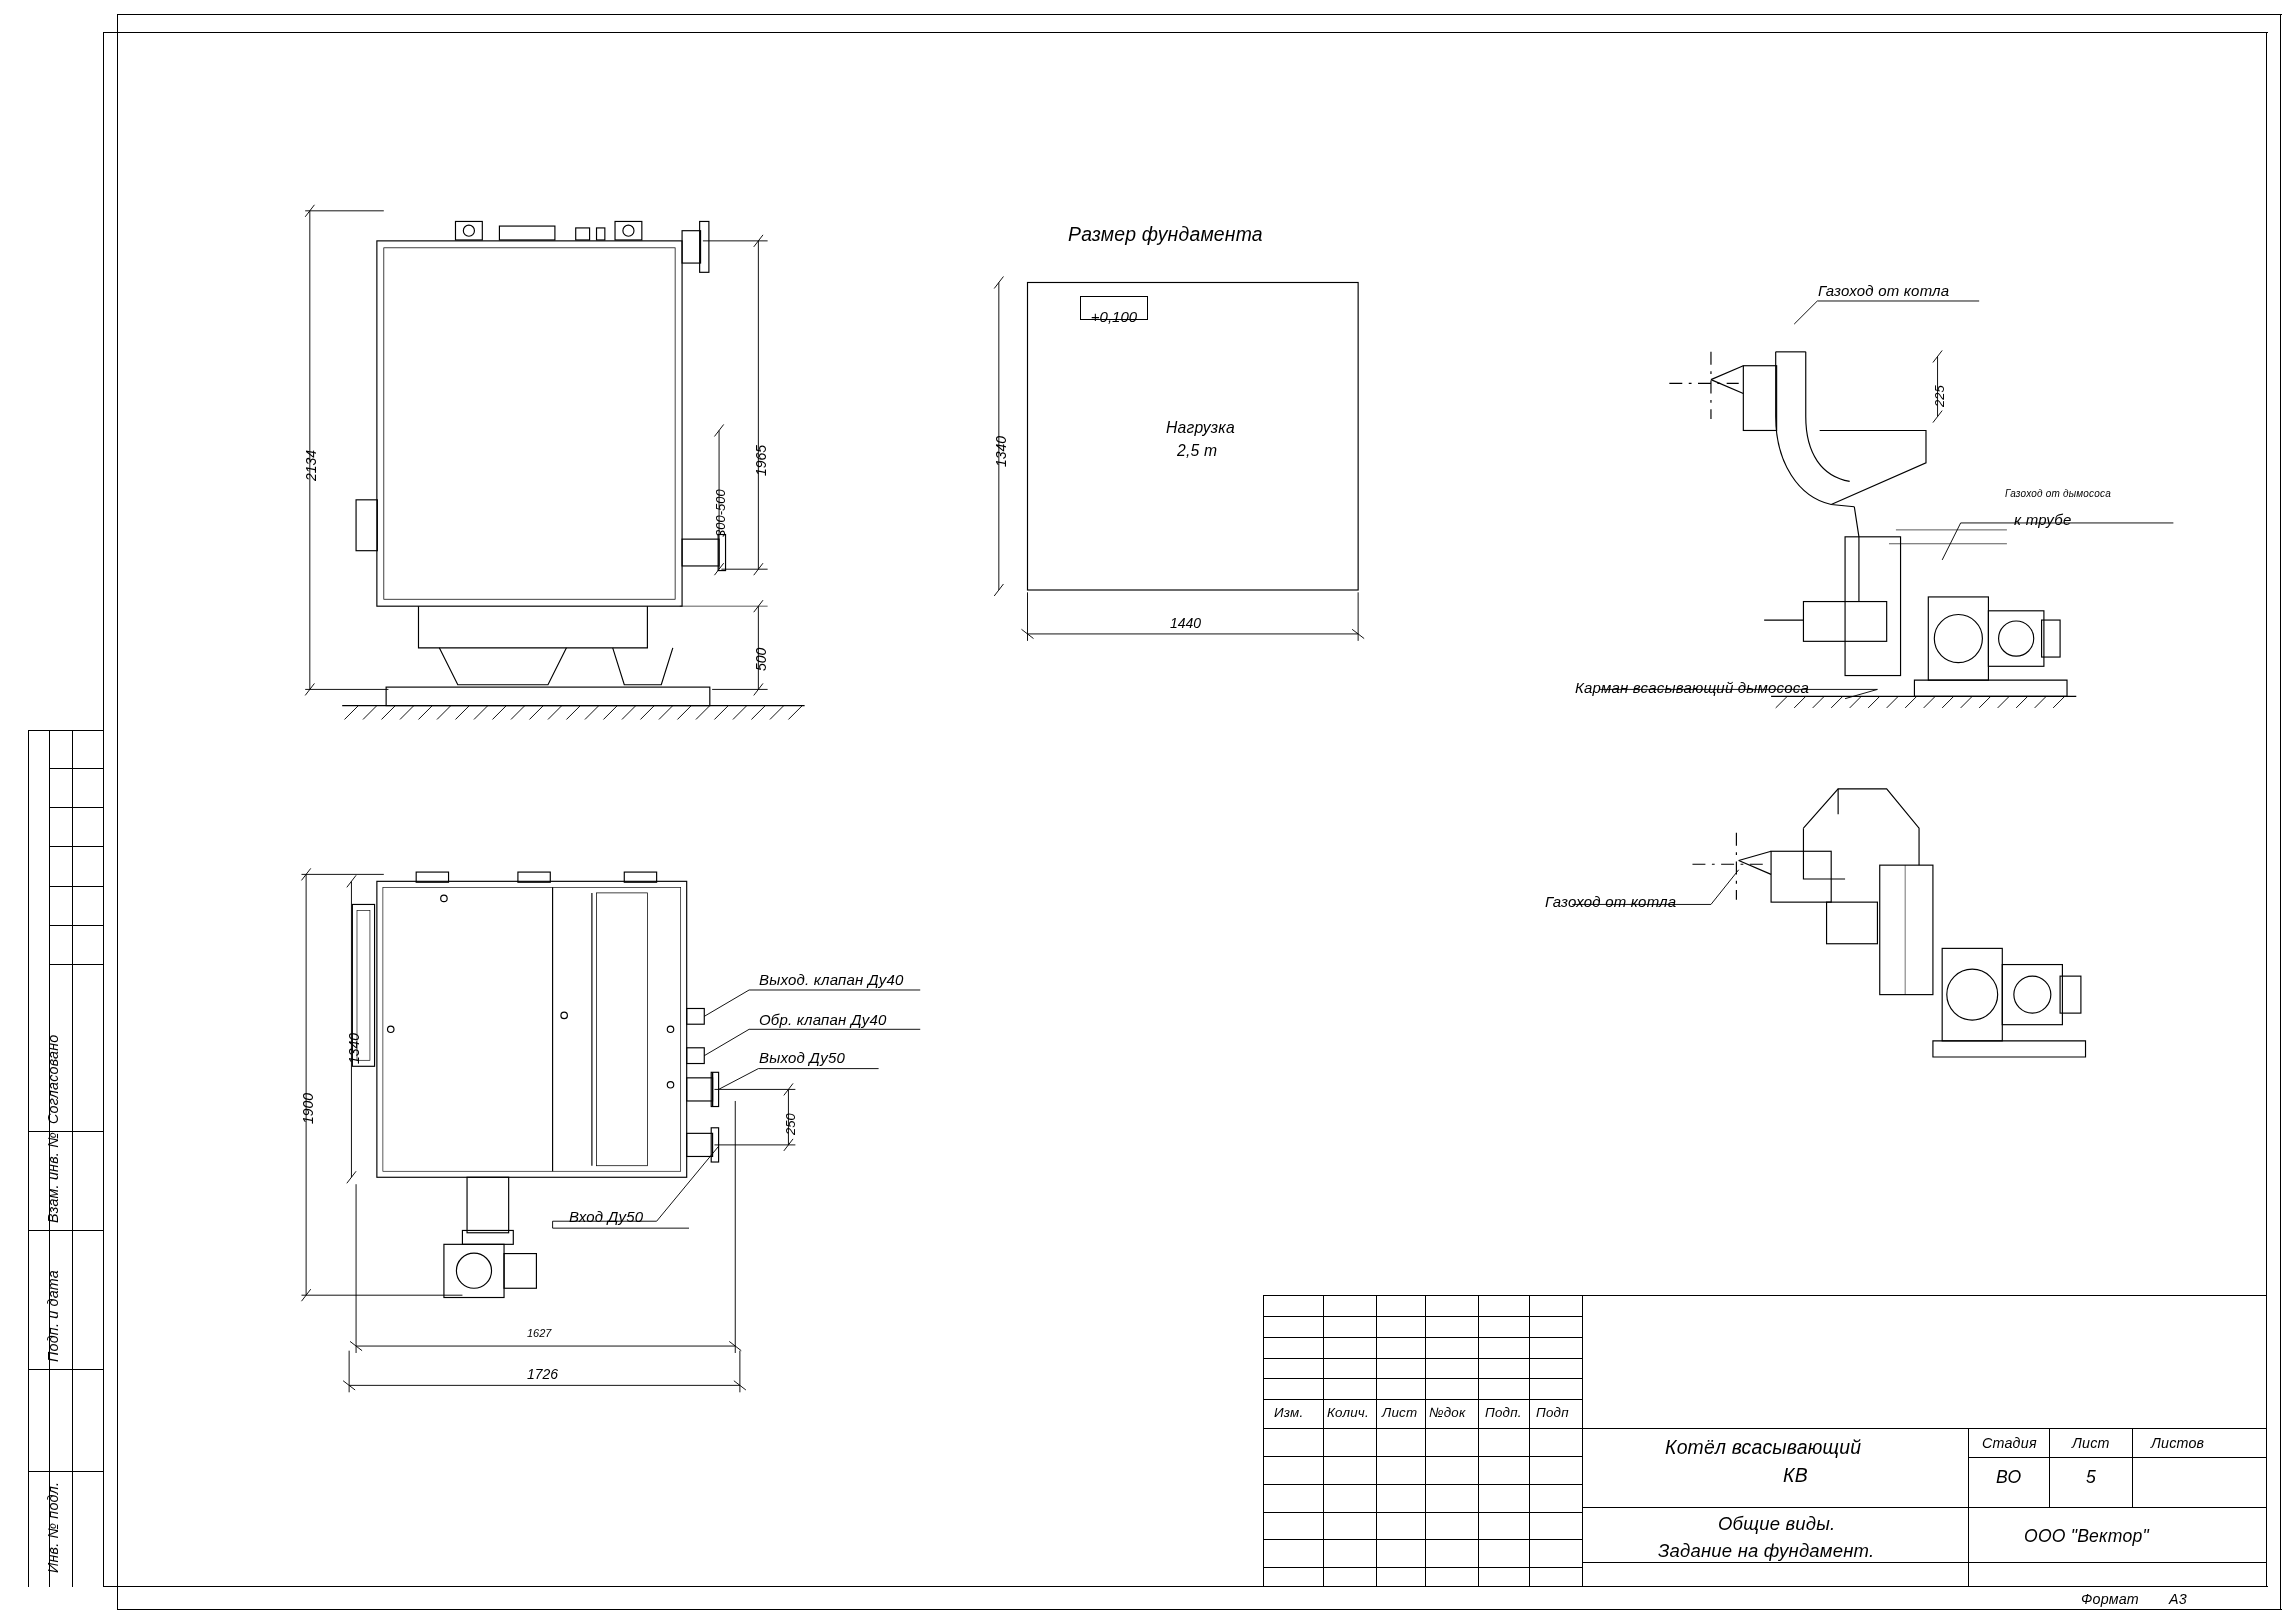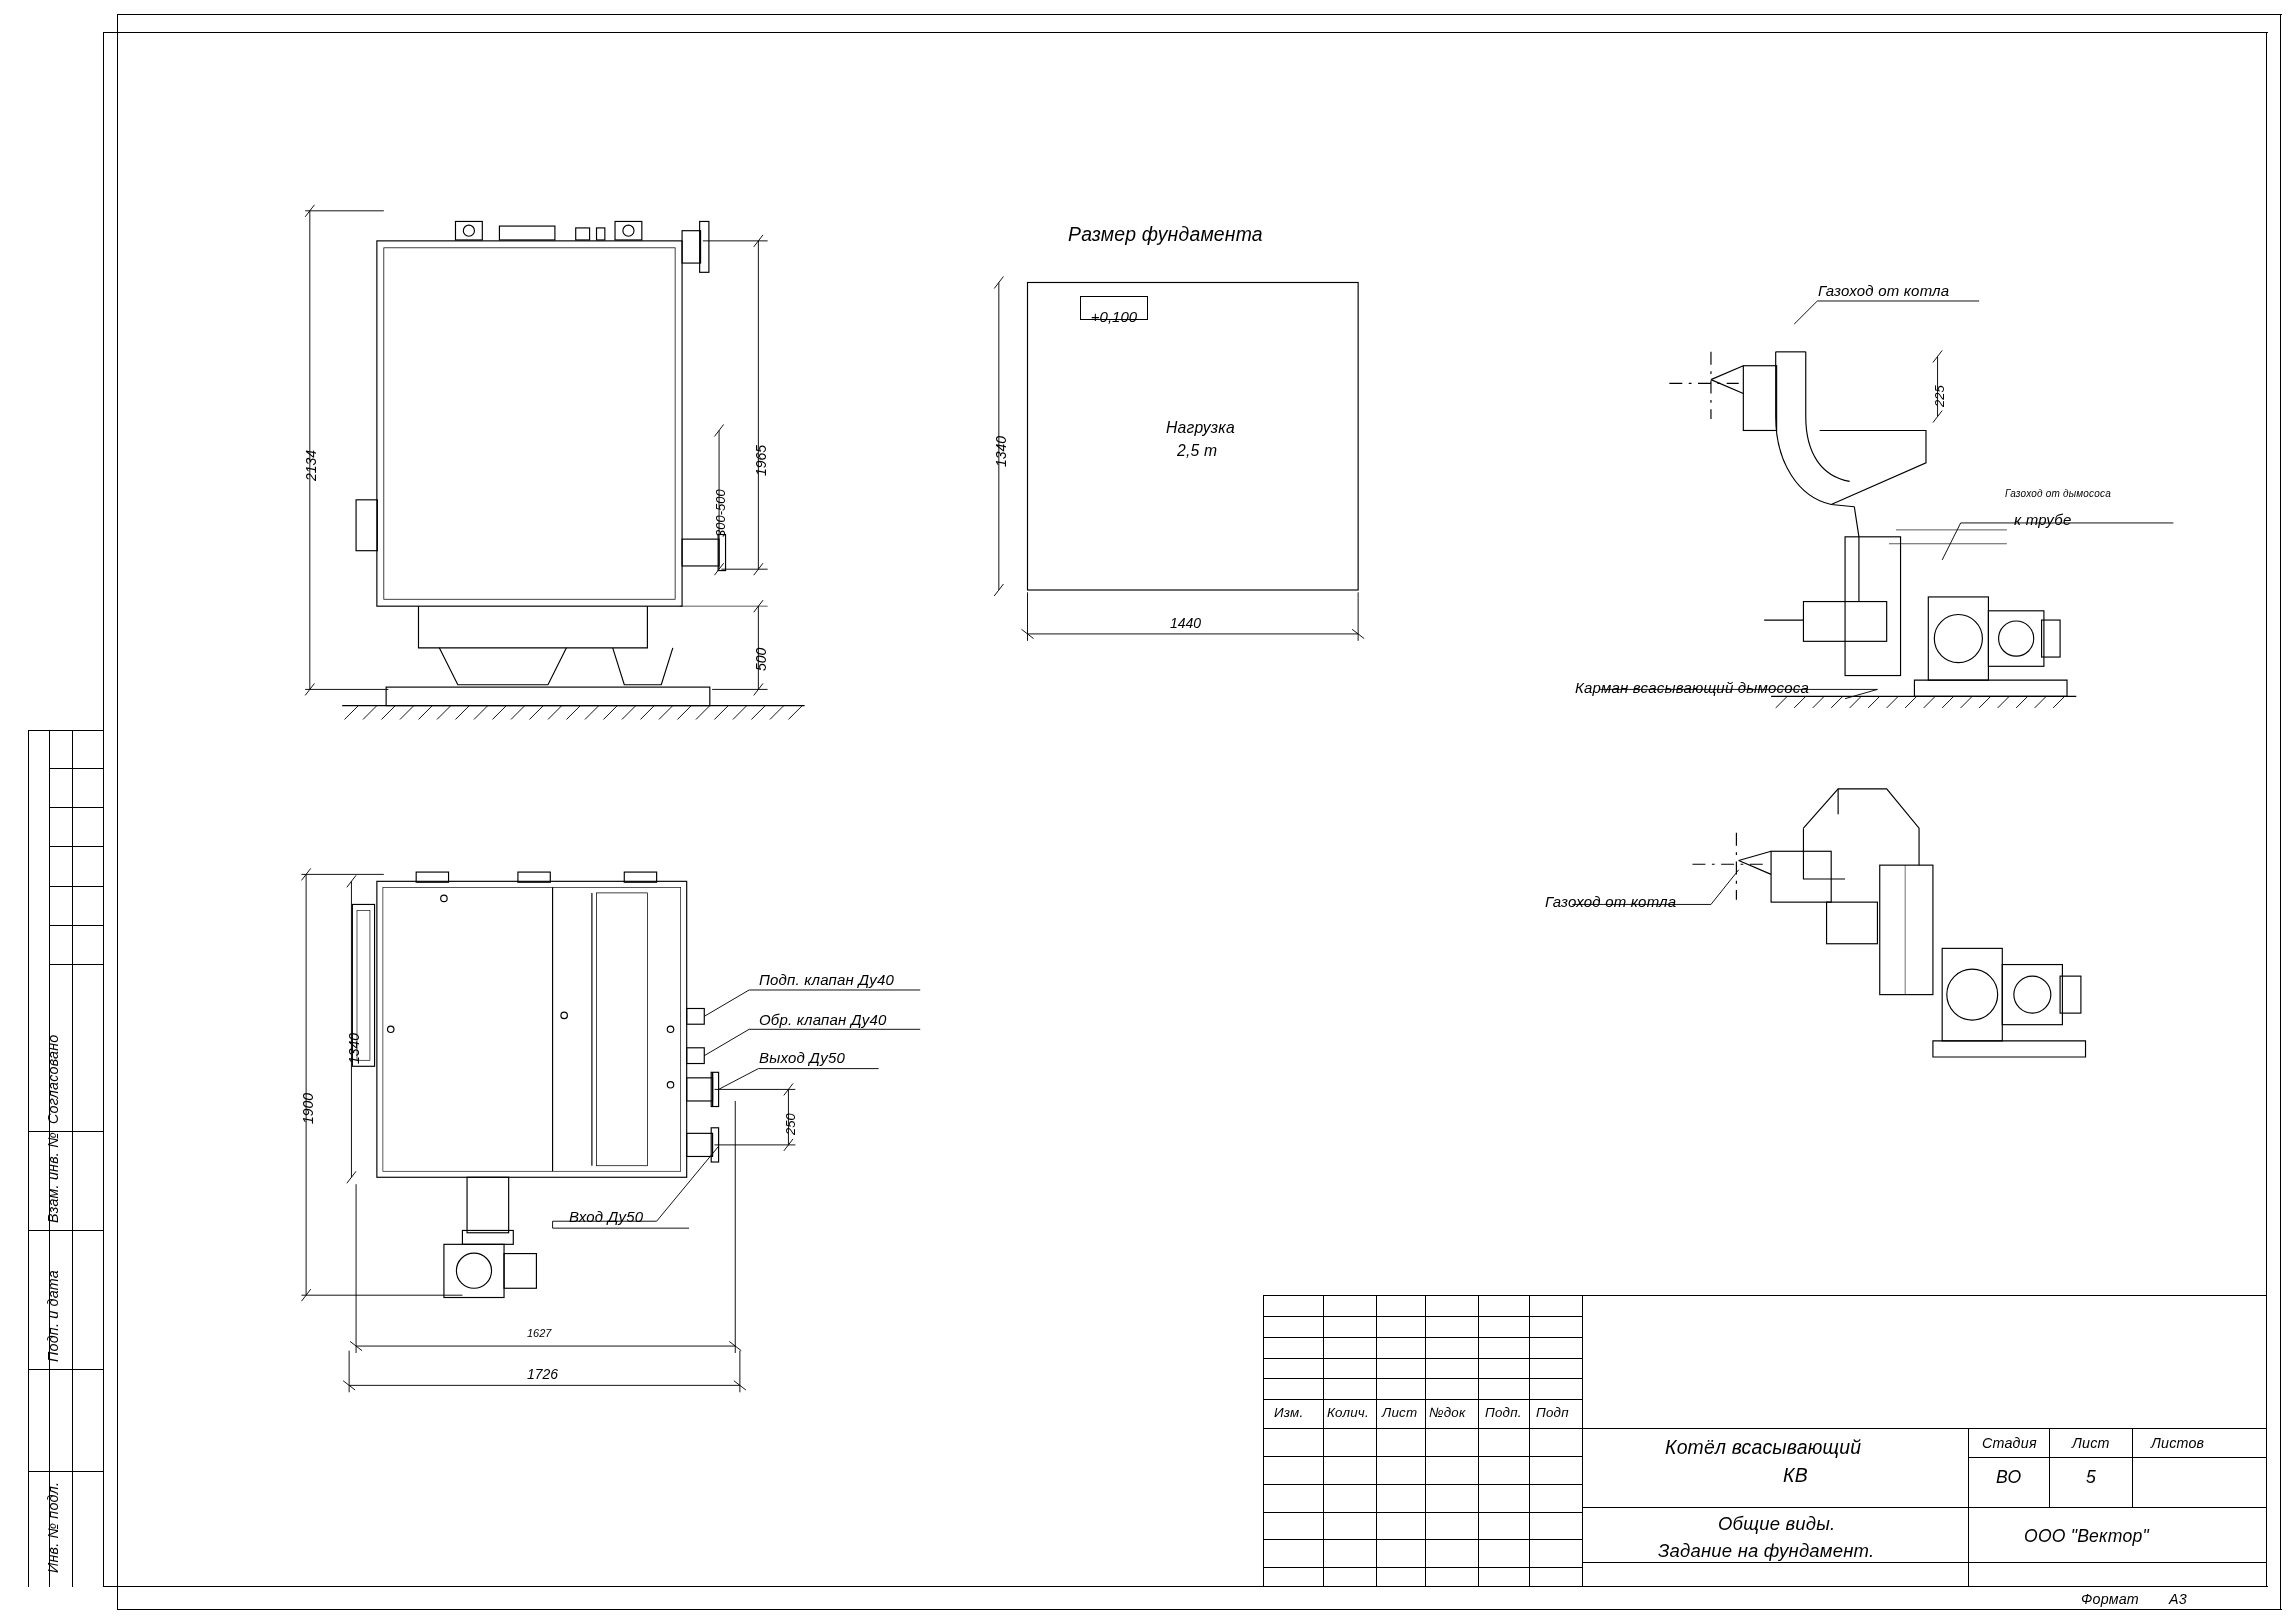"Подп. клапан Ду40" div.txt { text: Подп -> Выход }
